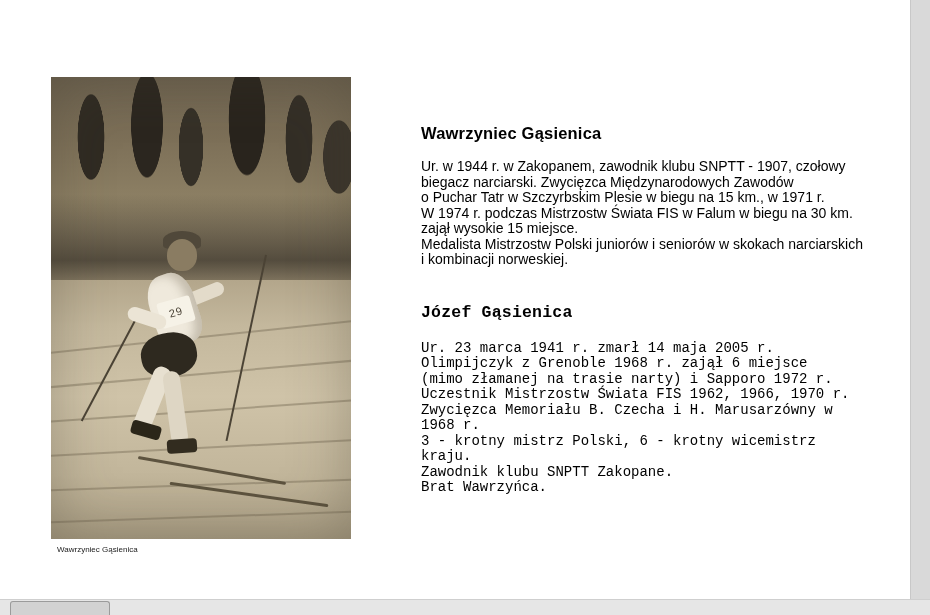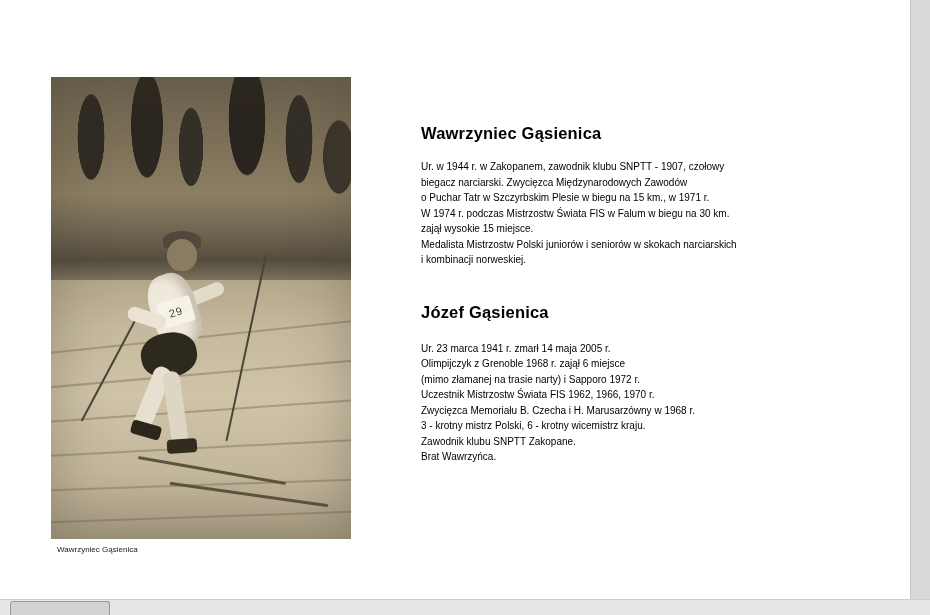"Ur. w 1944 r. w" .bio-body { font-size: 10px -> 14px }
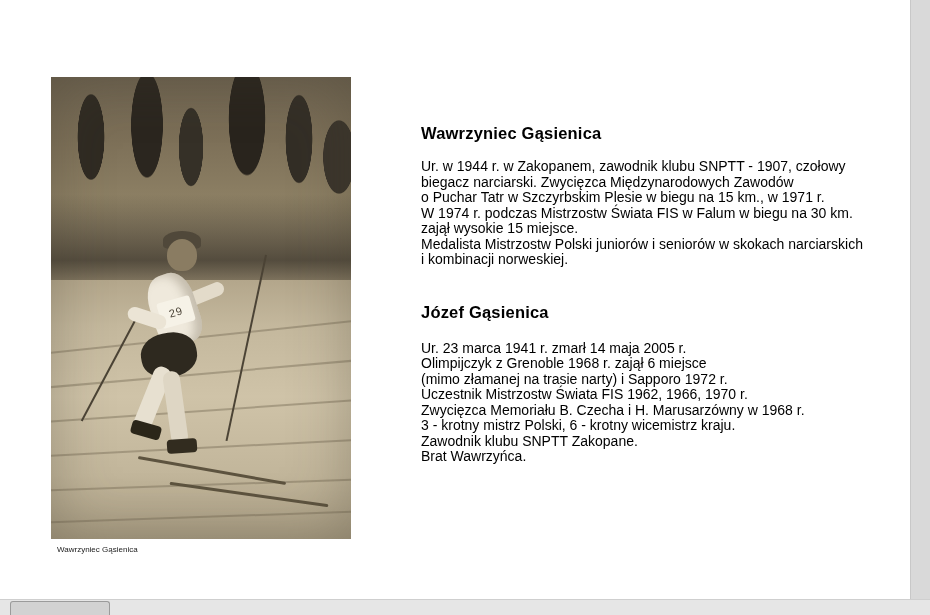"Józef Gąsienica" .bio-block-2 { font-family: none -> Liberation Mono, monospace }
